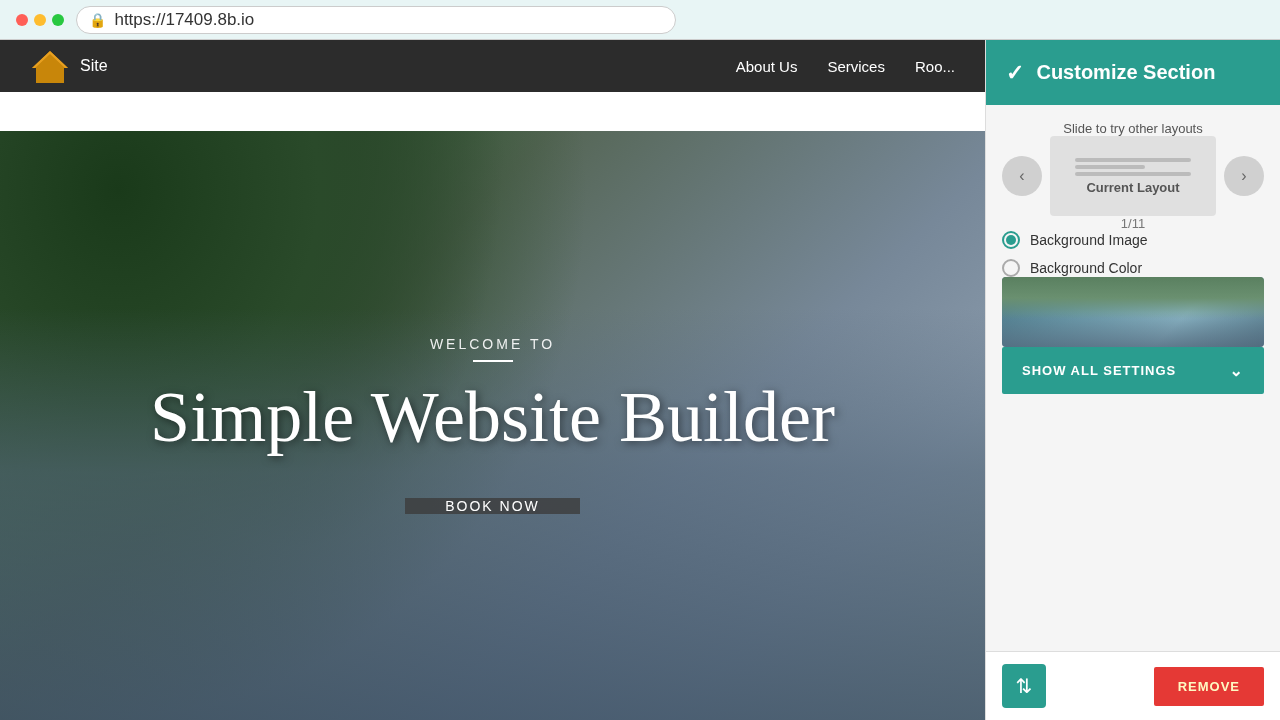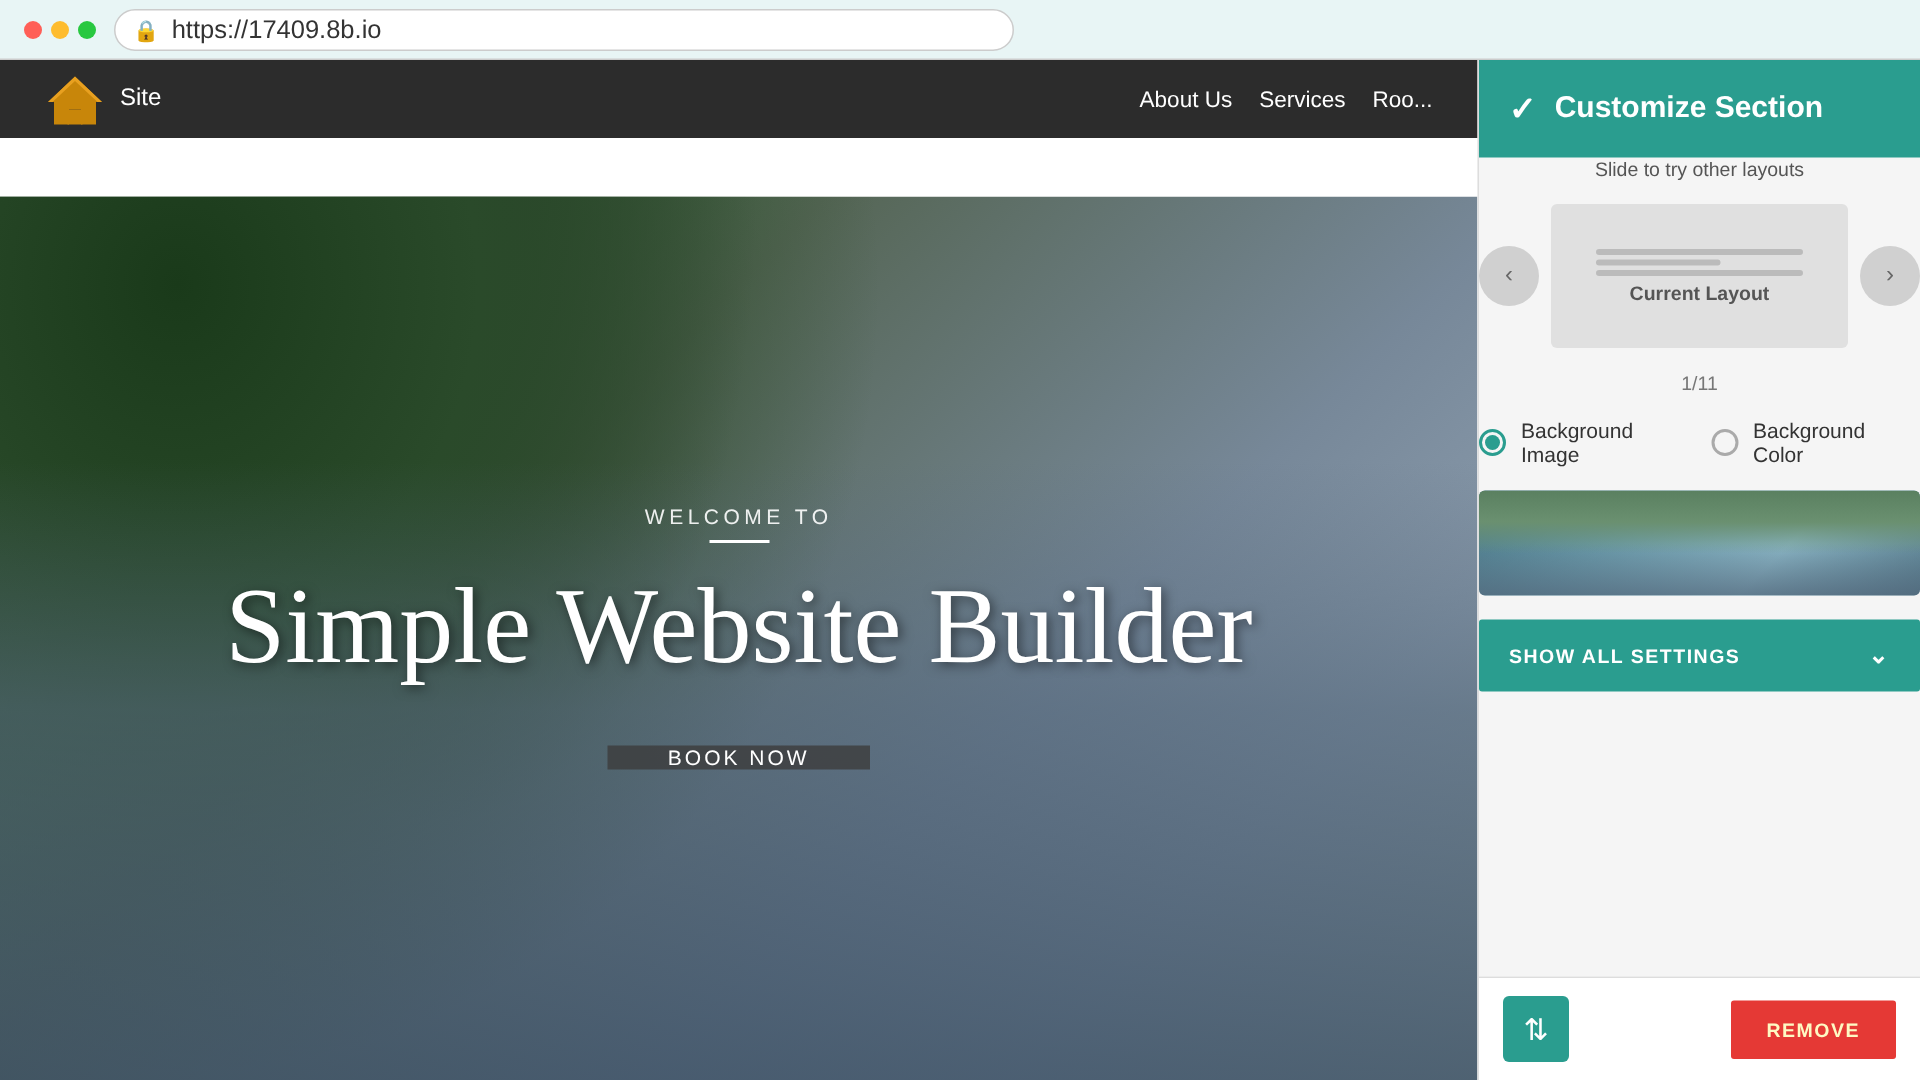"About Us" .site-nav-links { gap: 18px -> 30px }
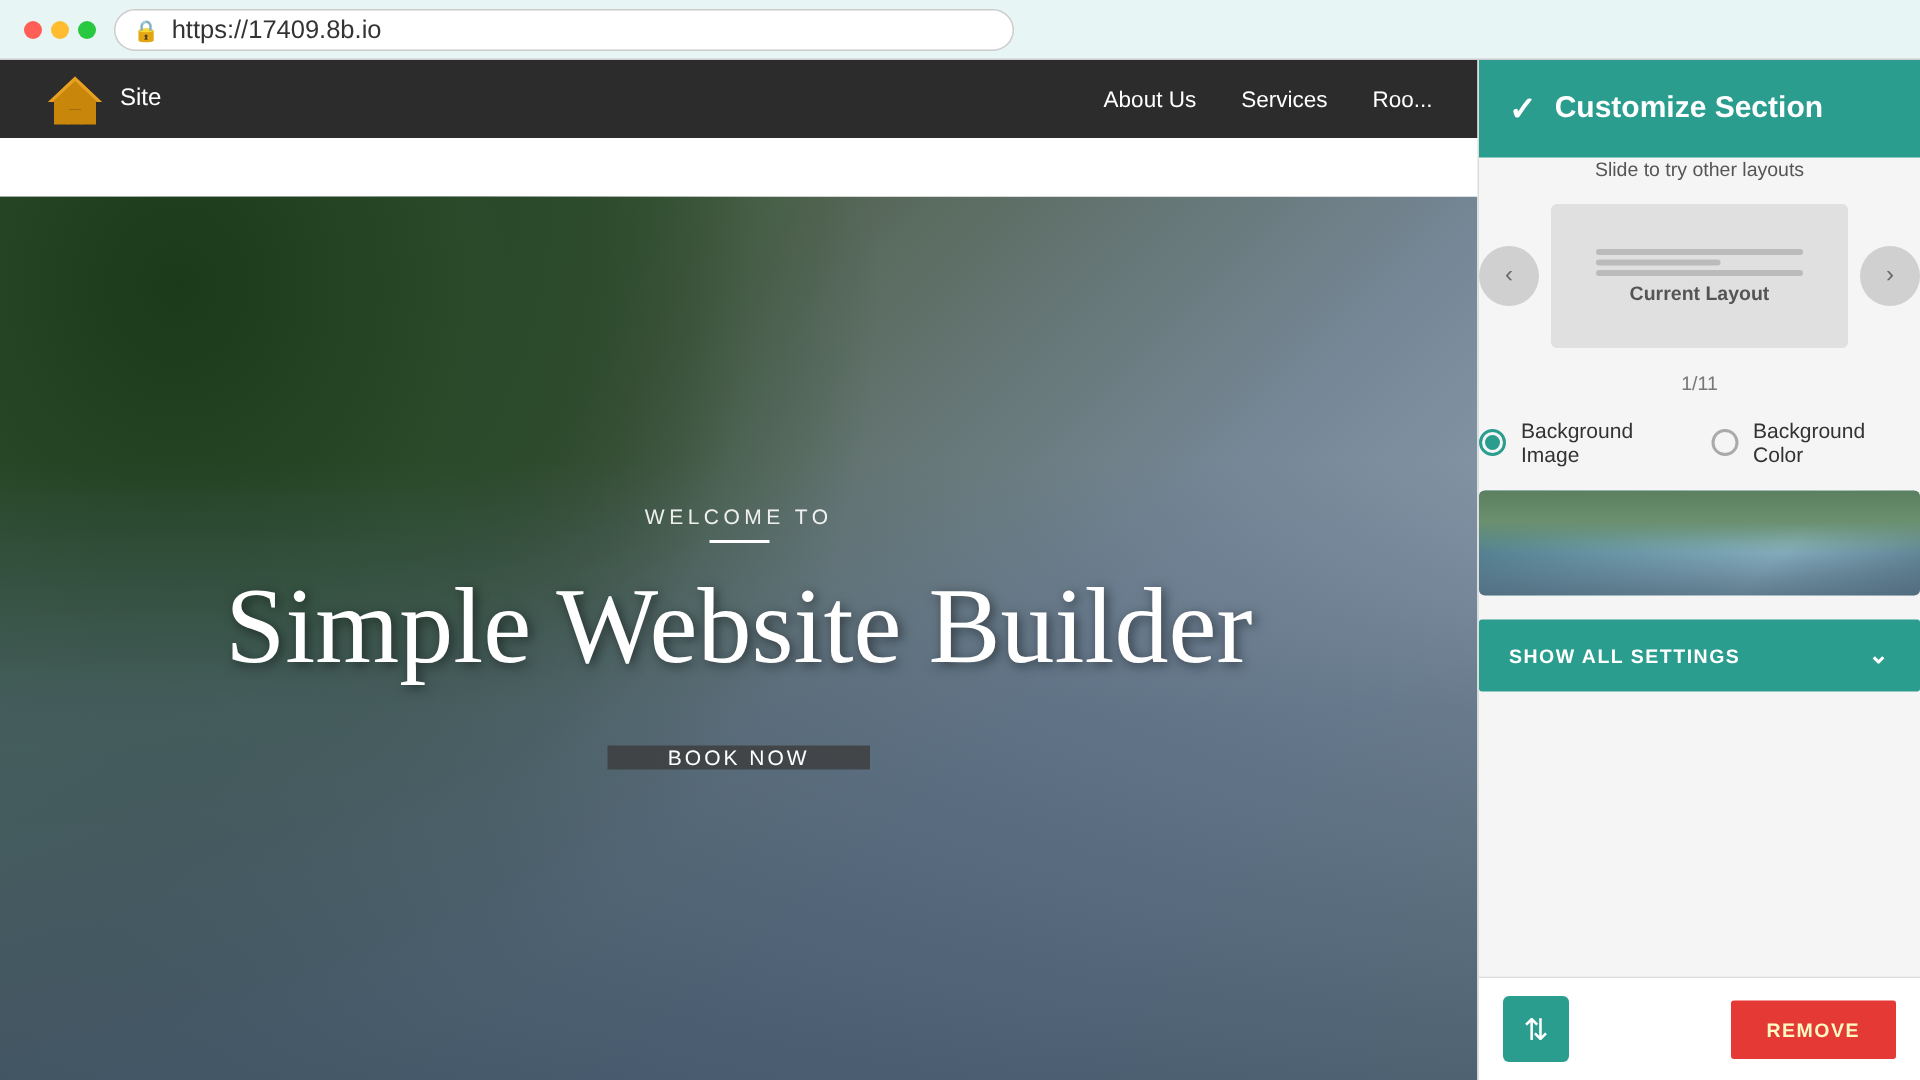"Slide to try other layouts" .panel-body { gap: 16px -> none; padding: none -> 16px }
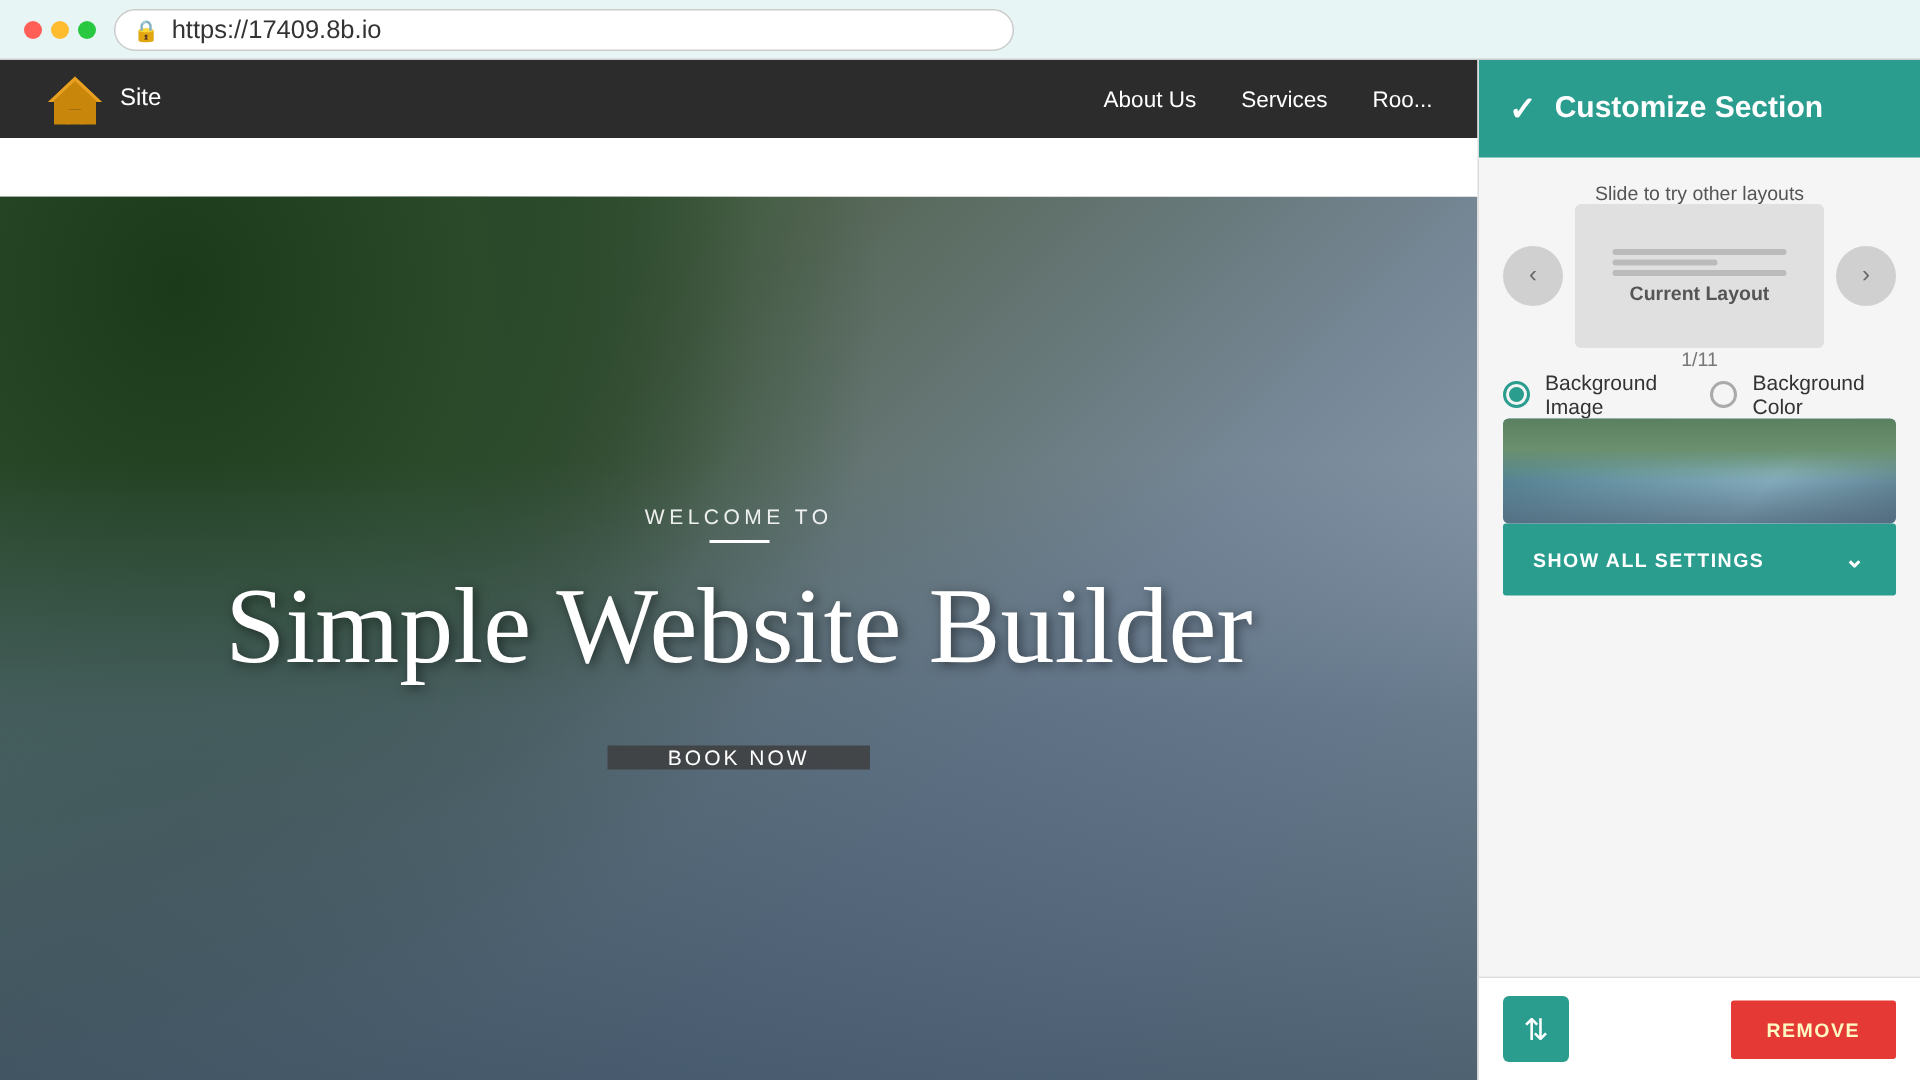"Current Layout" .layout-preview { height: 96px -> 80px }
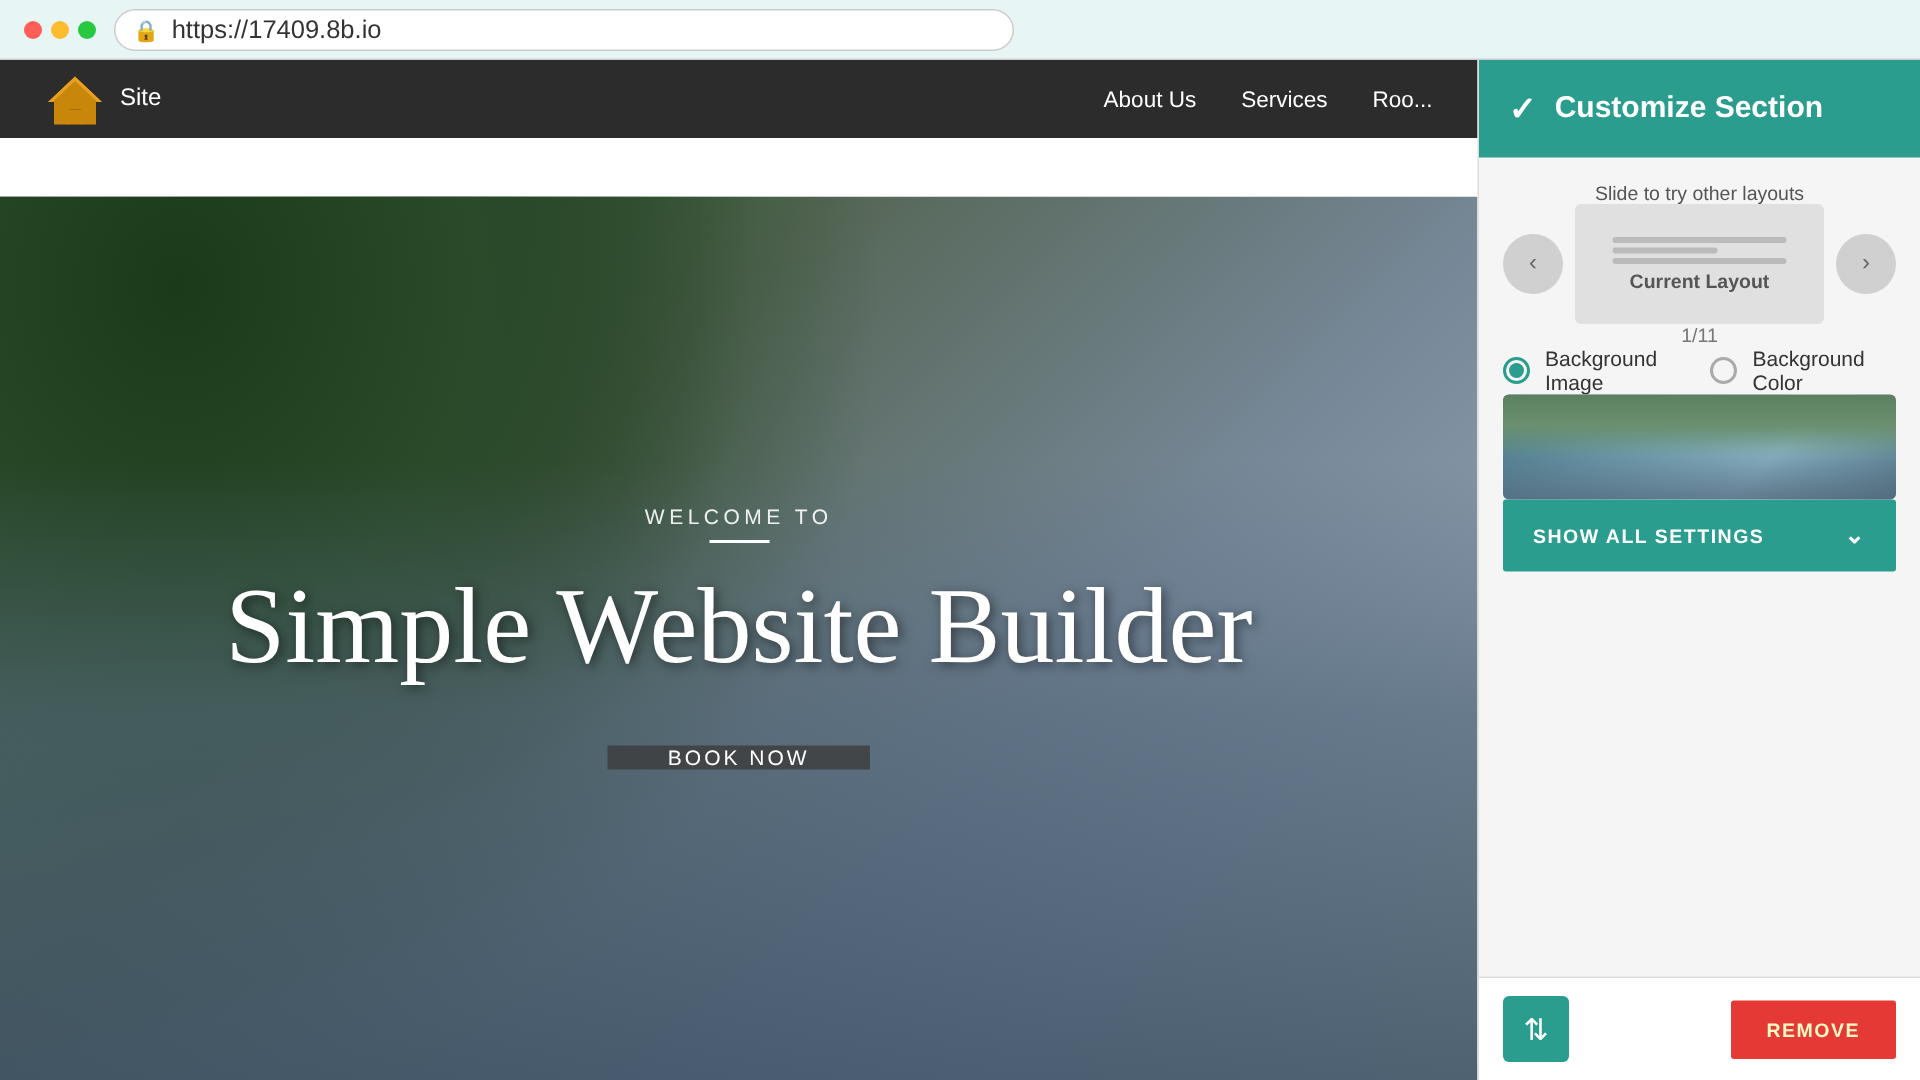"Background Image" .radio-group { flex-direction: row -> column }
